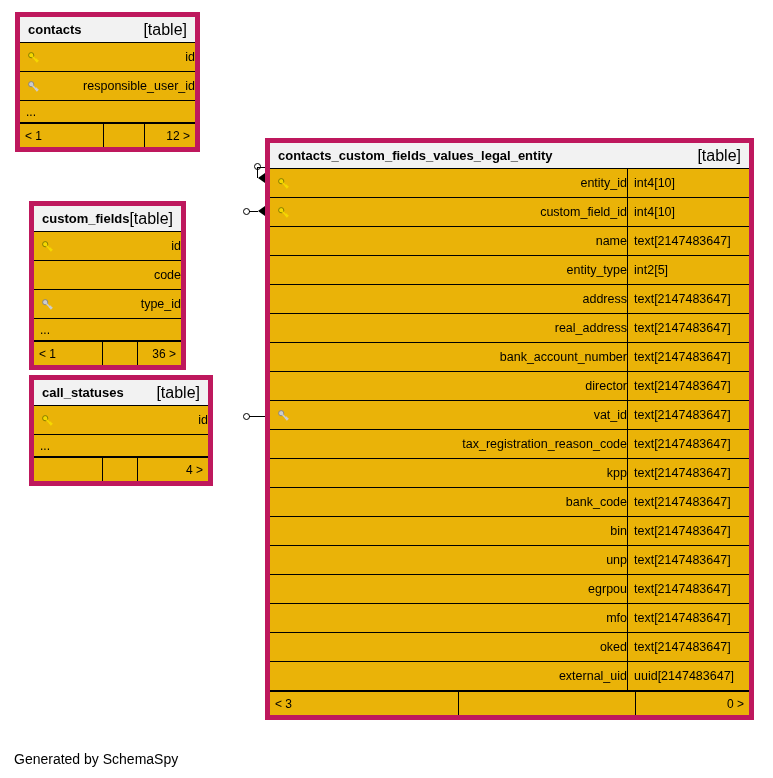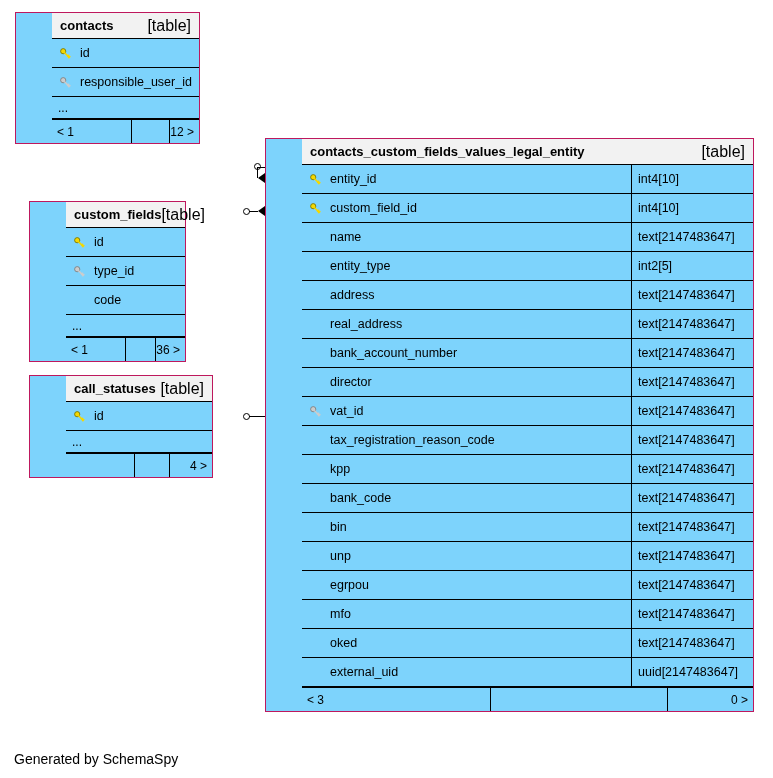"contacts" .tbox { background: #7dd3fc -> #eab308; border: 1px solid #be185d -> 5px solid #be185d; padding-left: 36px -> none }
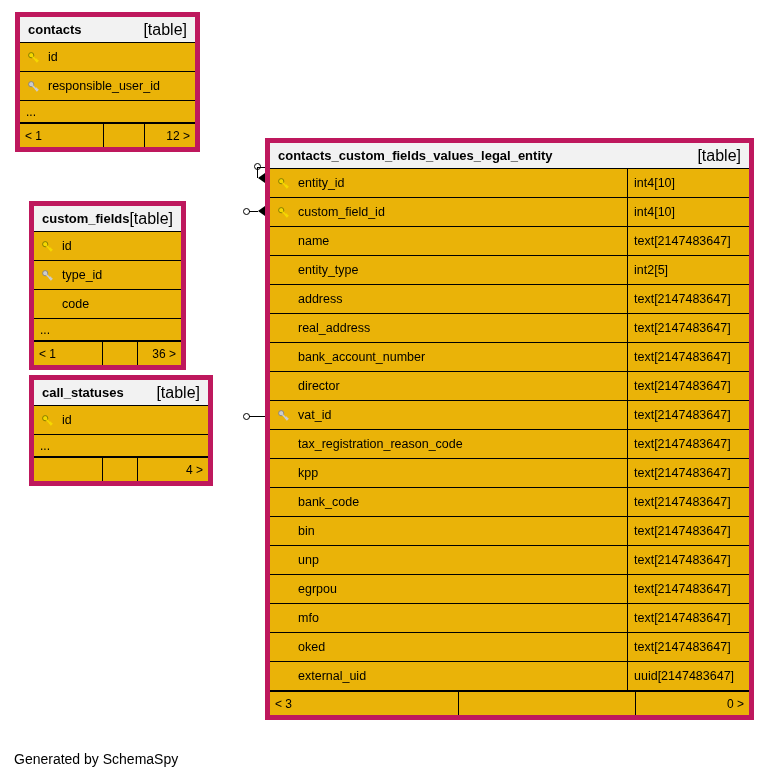"id" .row .colname { text-align: none -> right }
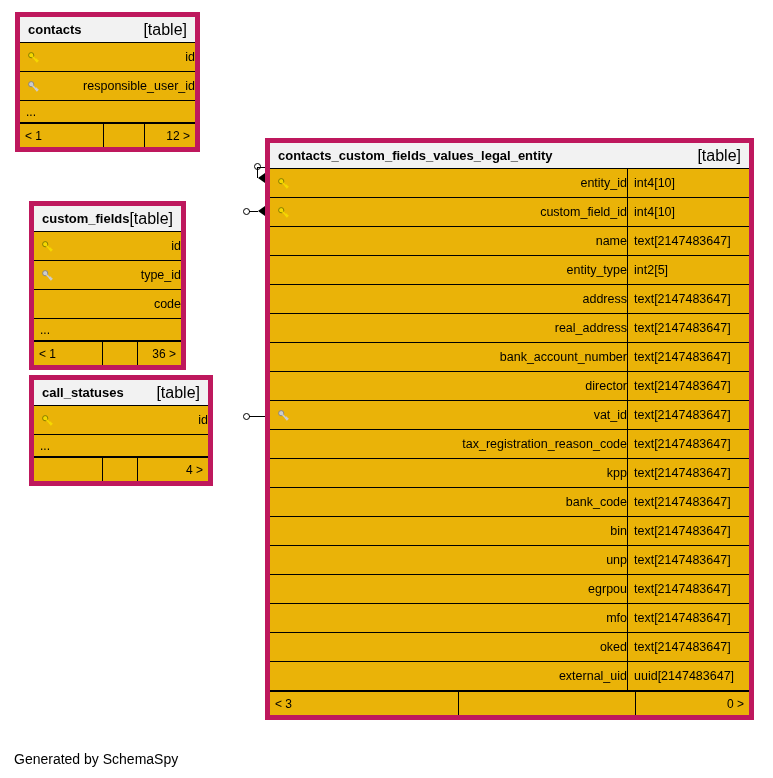"type_id" div.row { order: before "code" -> after "code" }
